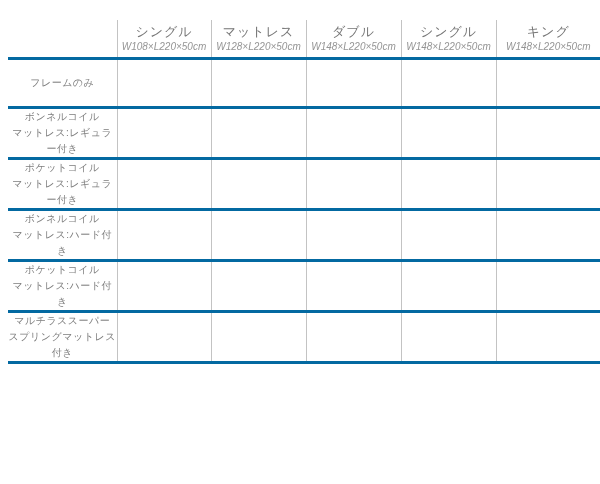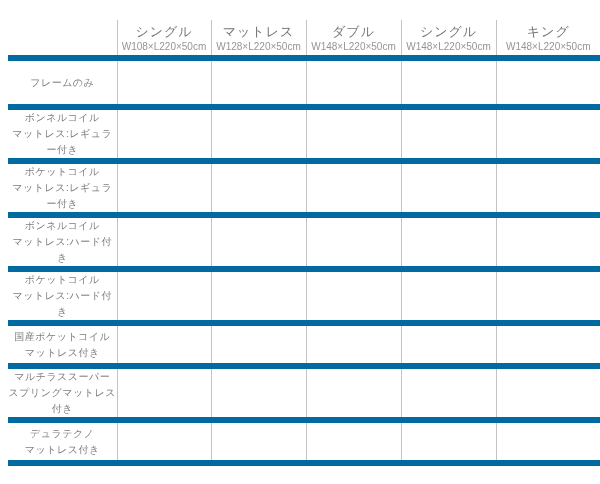"シングル" .spec th, .spec td { border-bottom: 6px solid #0369a1 -> 3px solid #0369a1 }
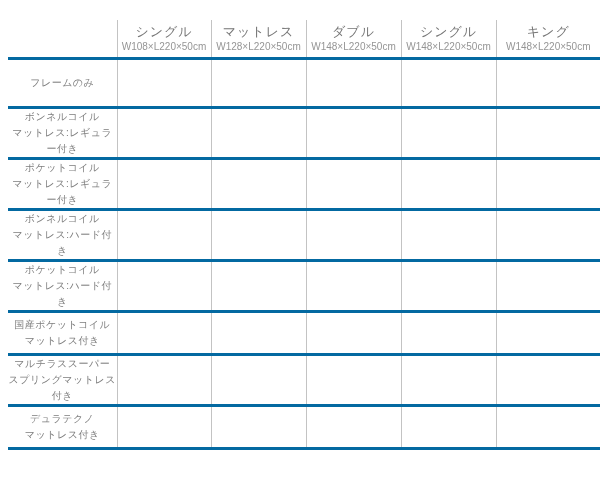"W108×L220×50cm" .col-size { font-style: none -> italic }
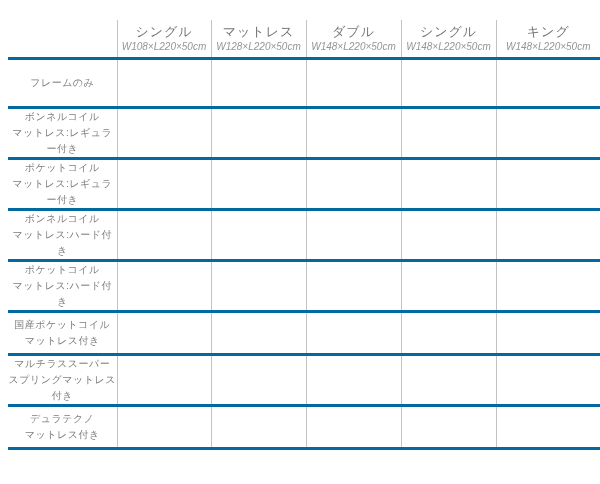"国産ポケットコイル" tr { html: <tr> <th>国産ポケットコイル マットレス付き</th> <td></td> <td></td> <td></td> <td></td> <td></td> </tr> -> none }
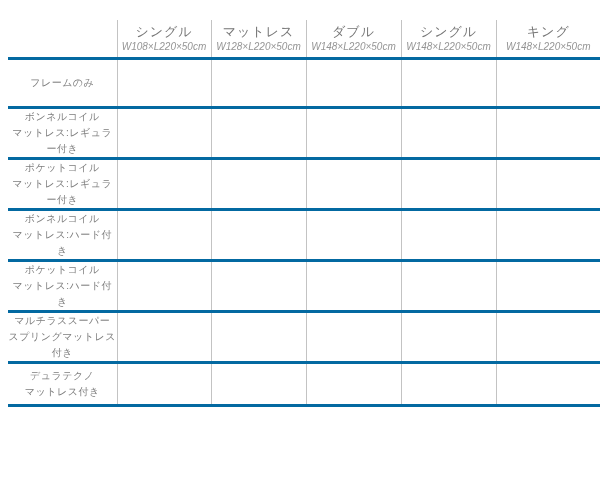"デュラテクノ" tr { html: <tr> <th>デュラテクノ マットレス付き</th> <td></td> <td></td> <td></td> <td></td> <td></td> </tr> -> none }
